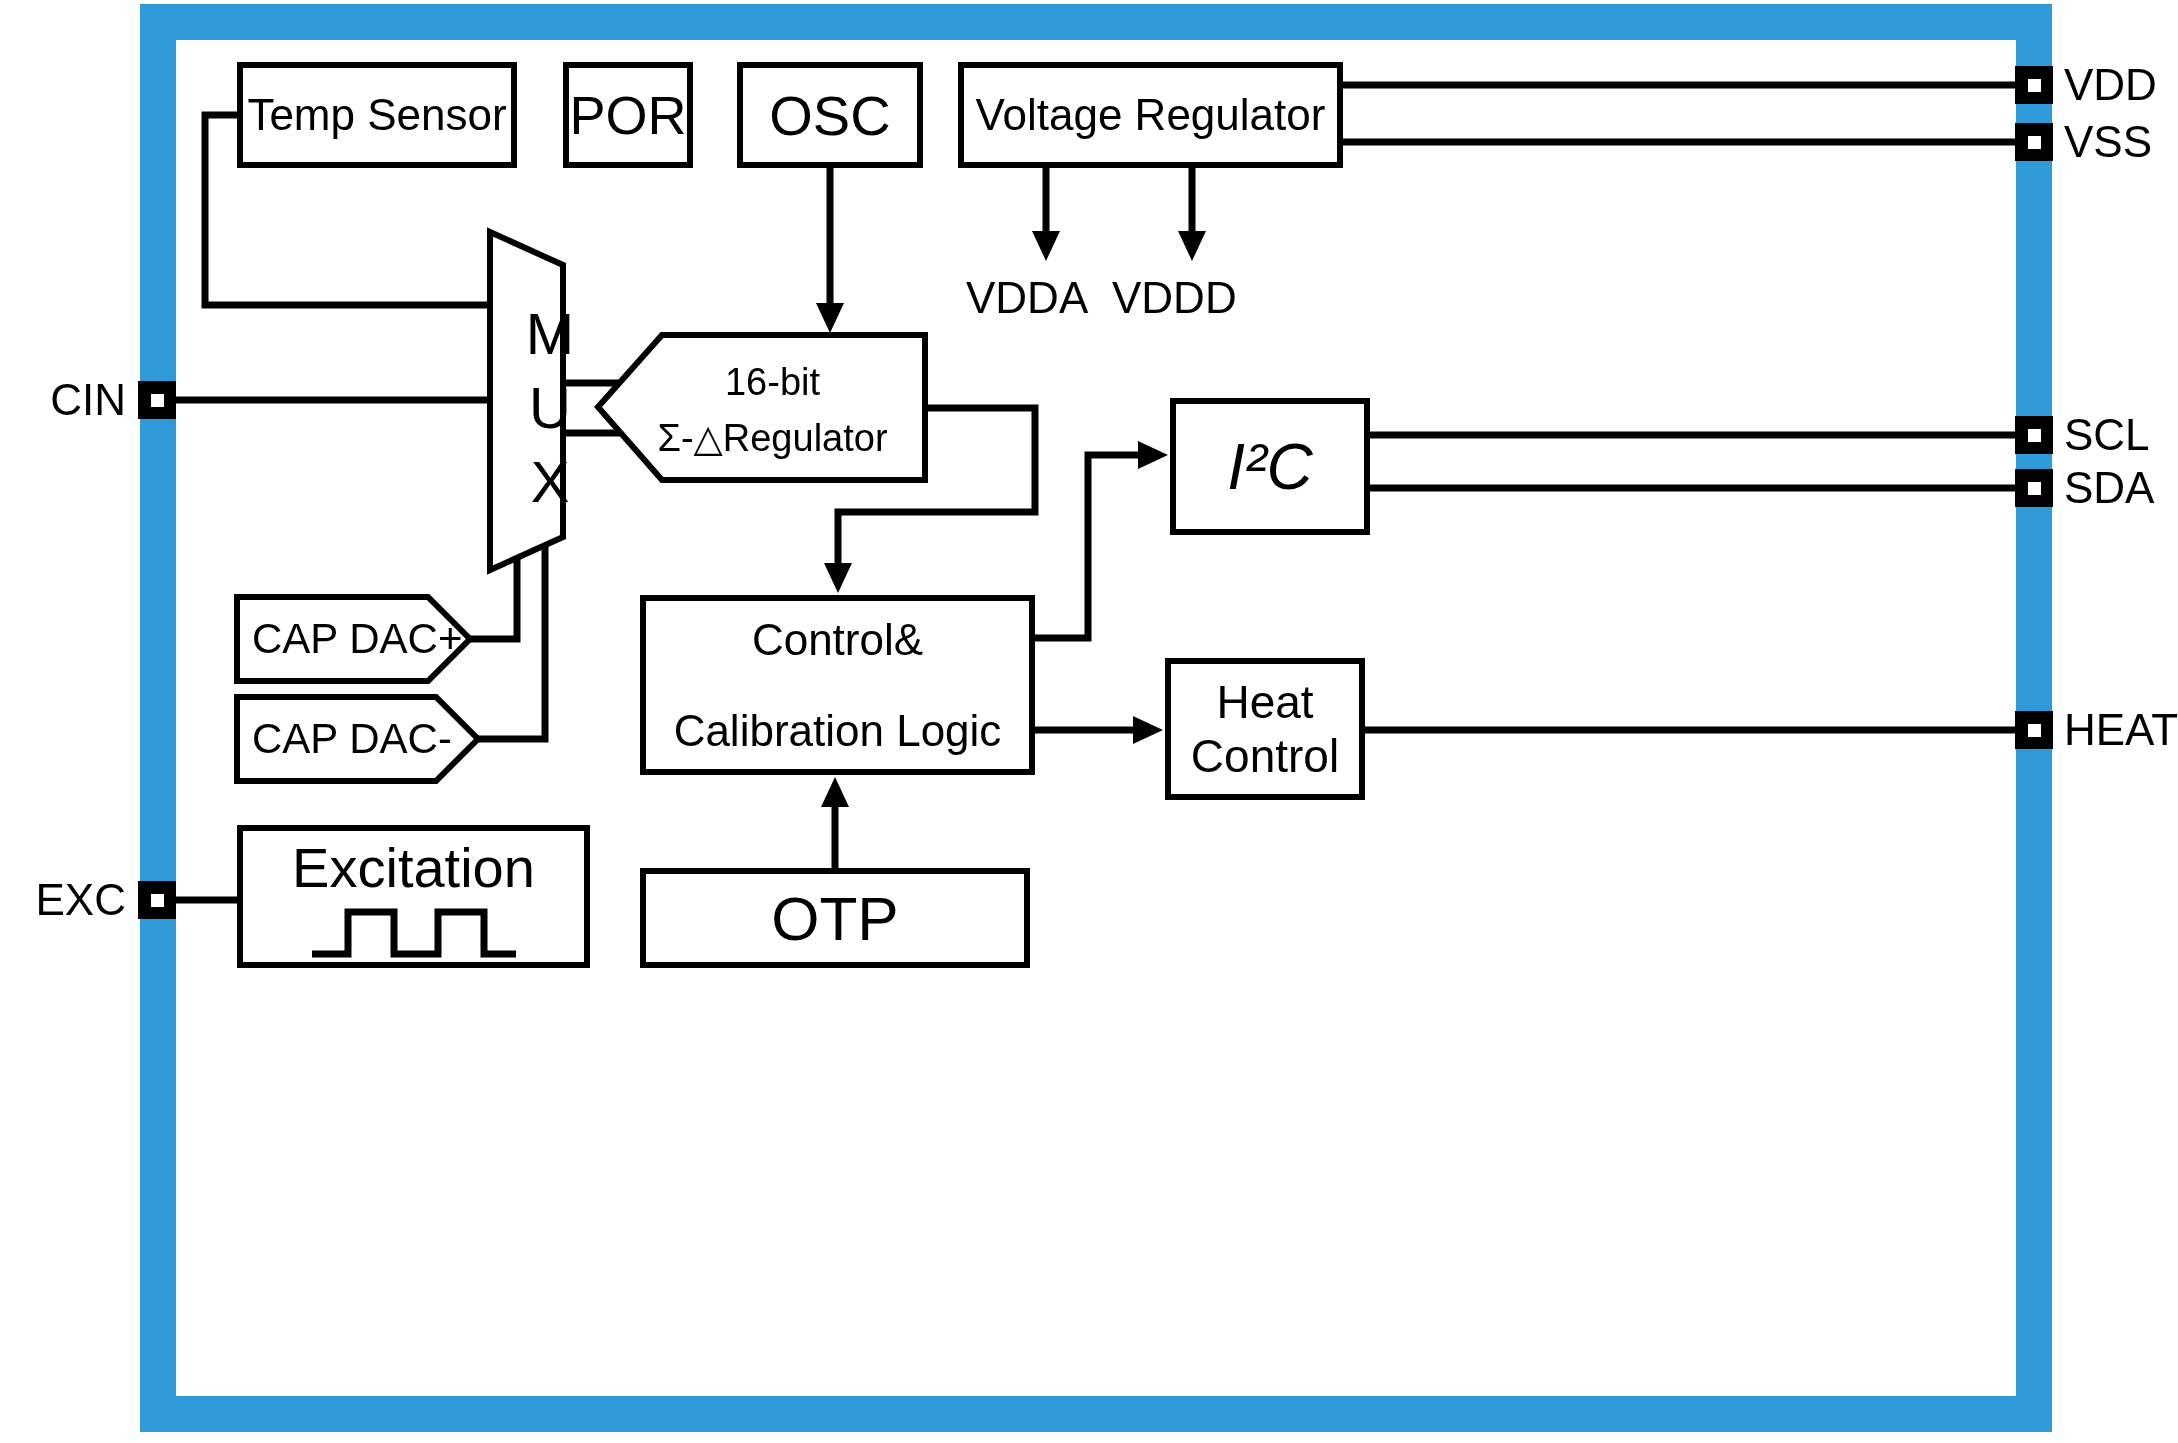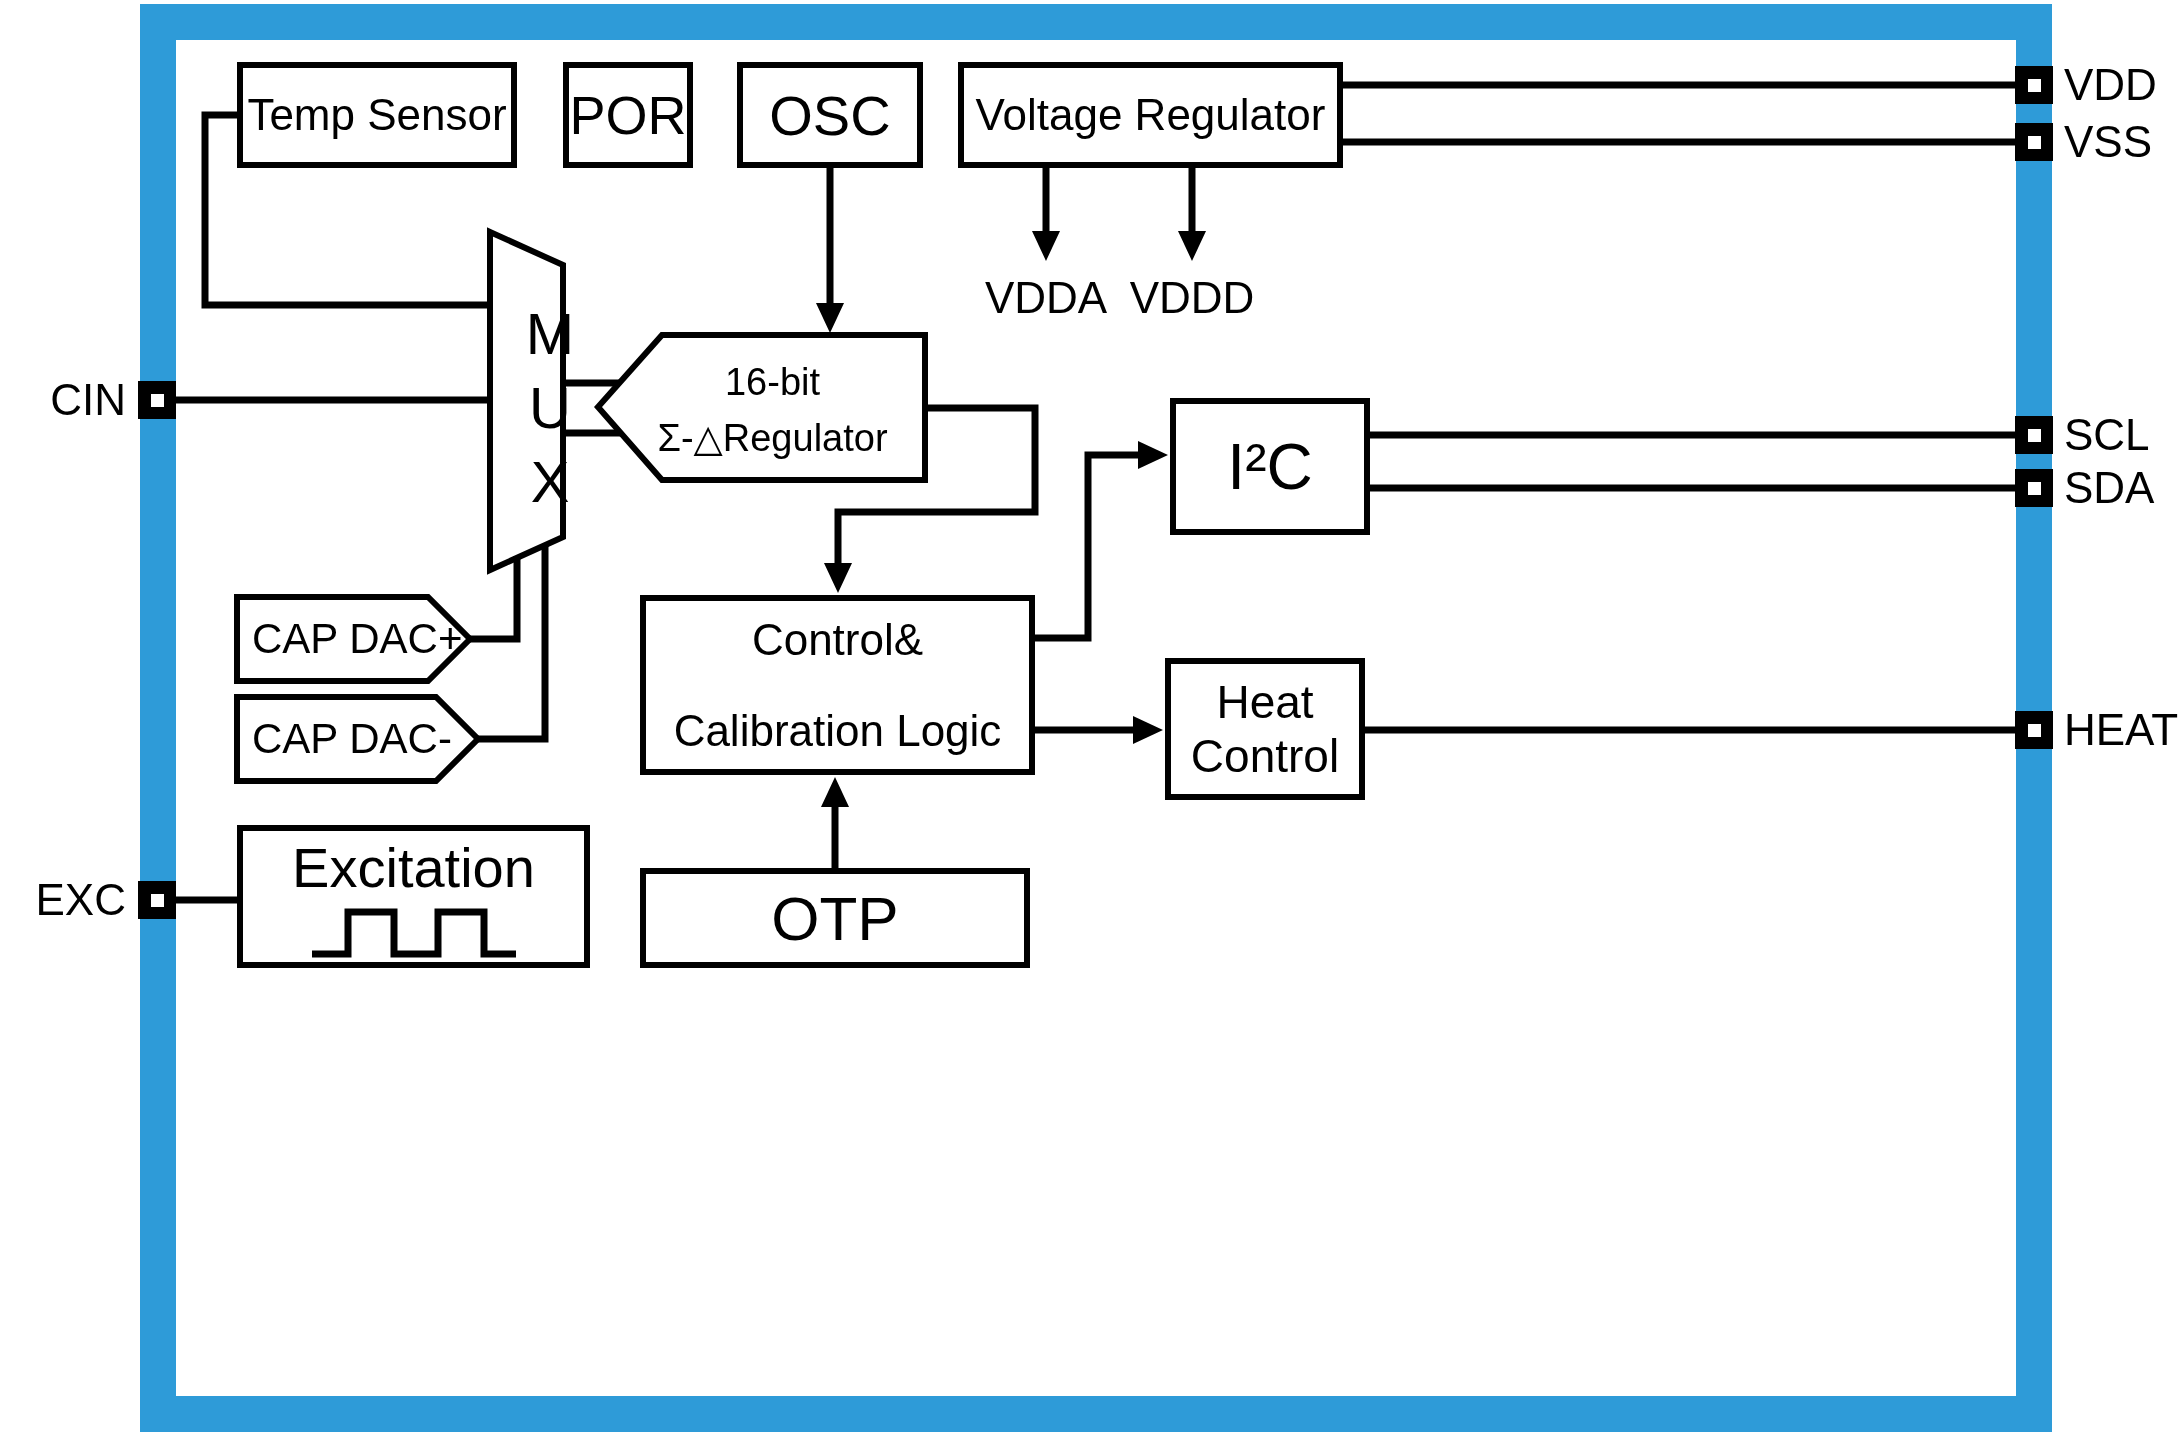"VDDA" .raillabel { text-align: center -> left }
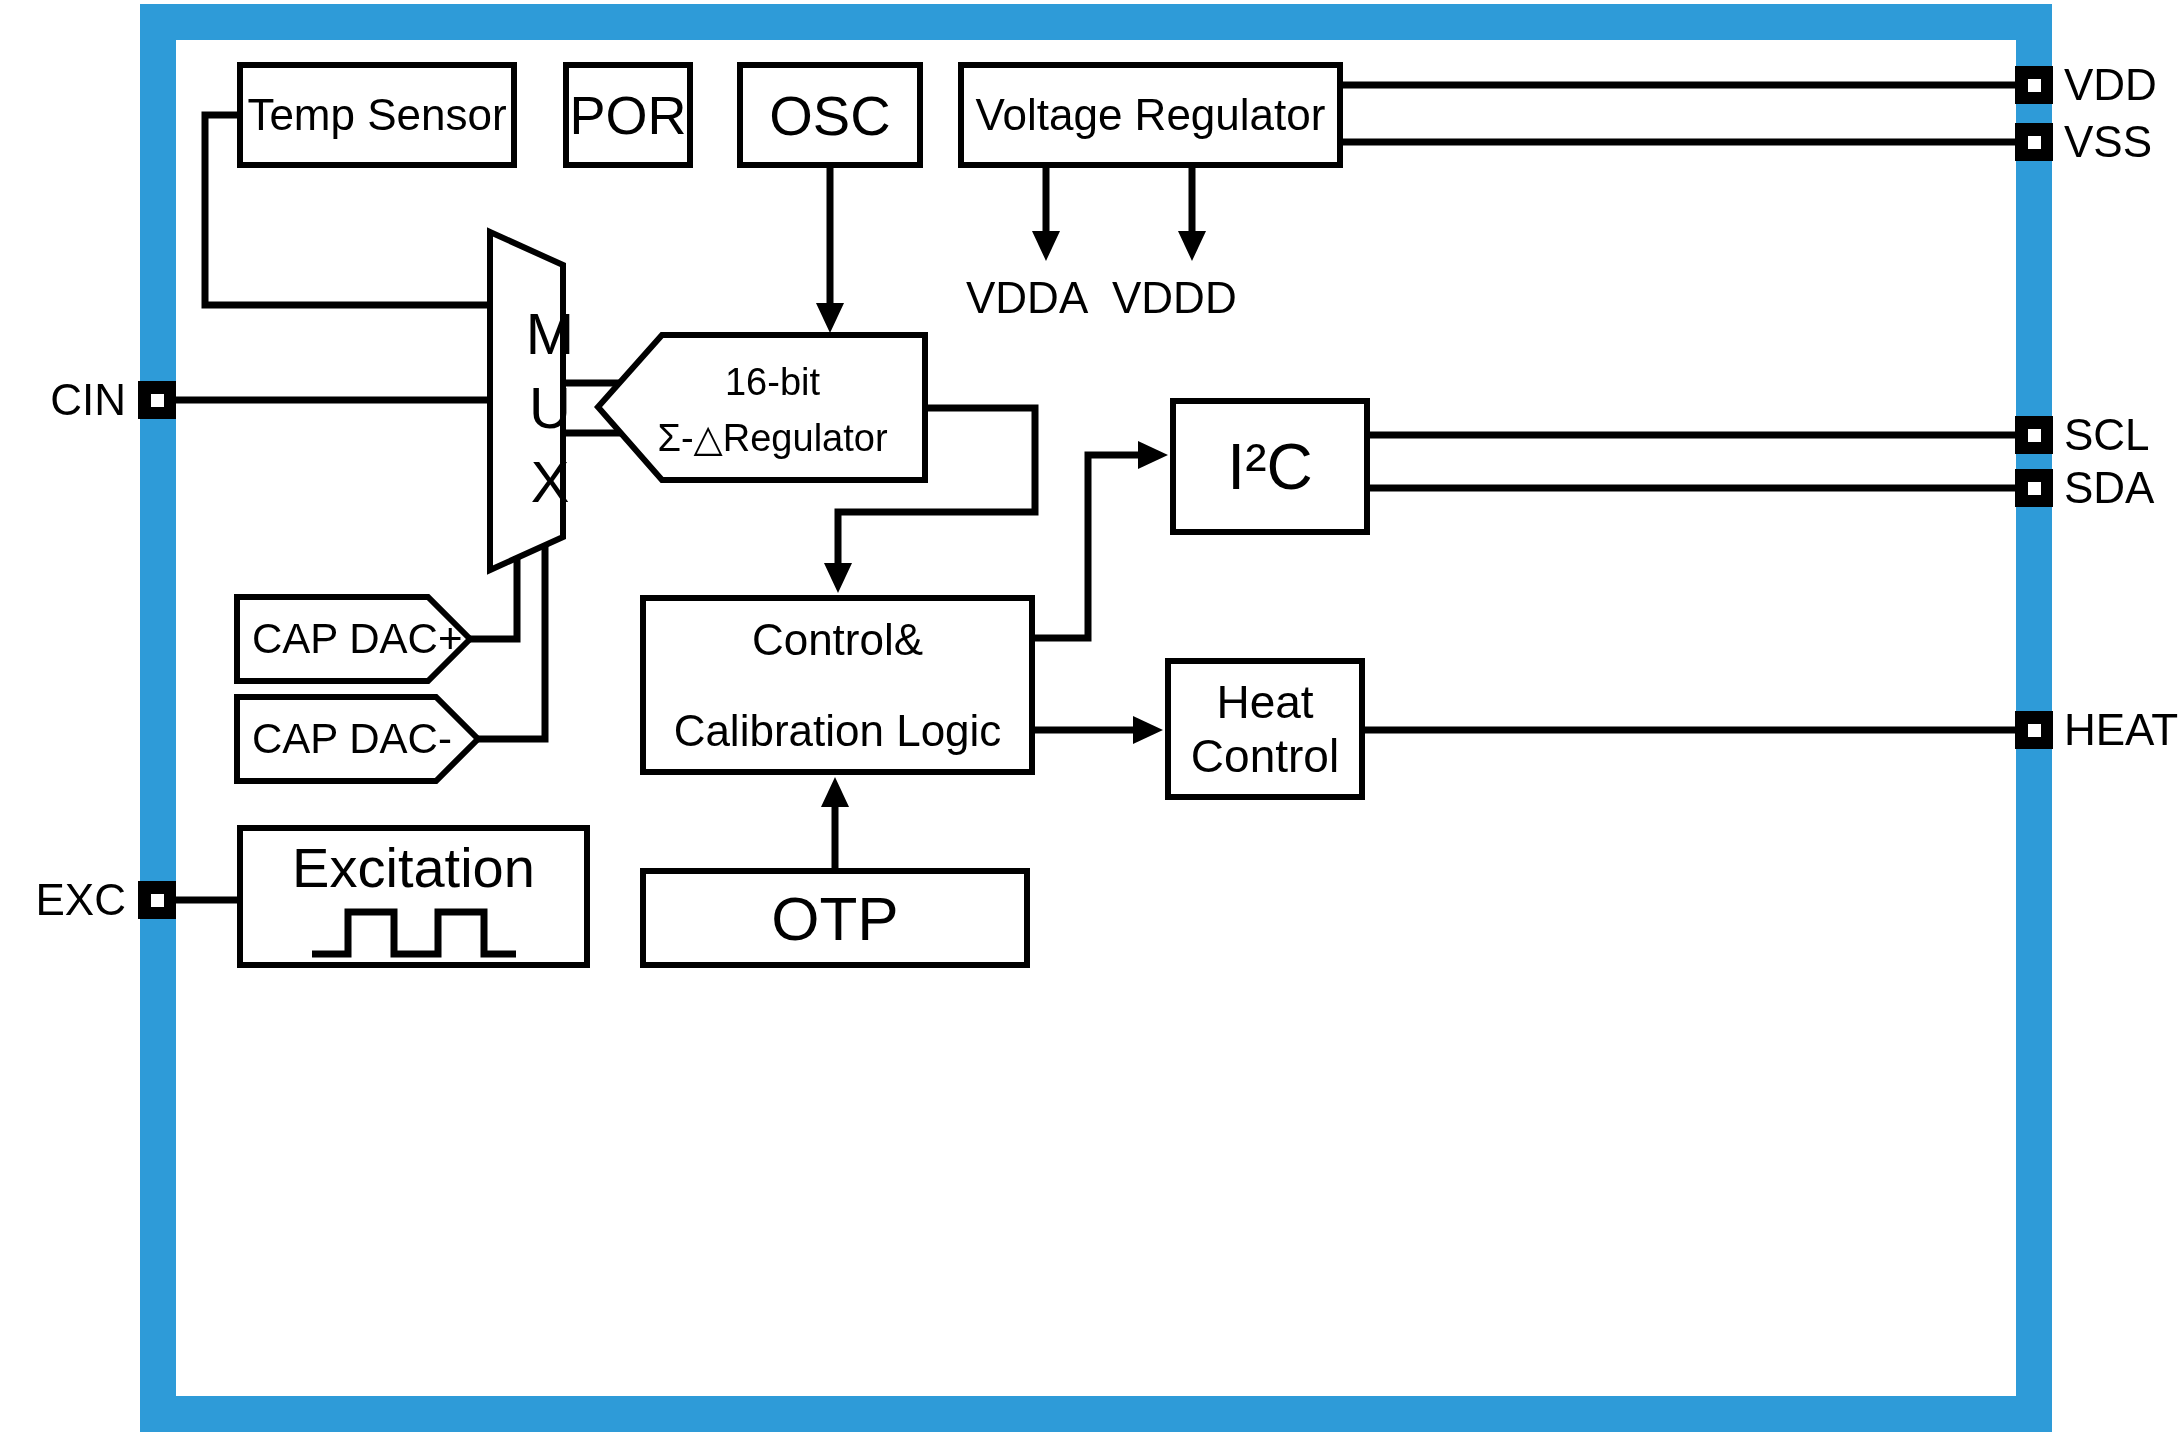"I²C" .fs-64 { font-style: none -> italic }
